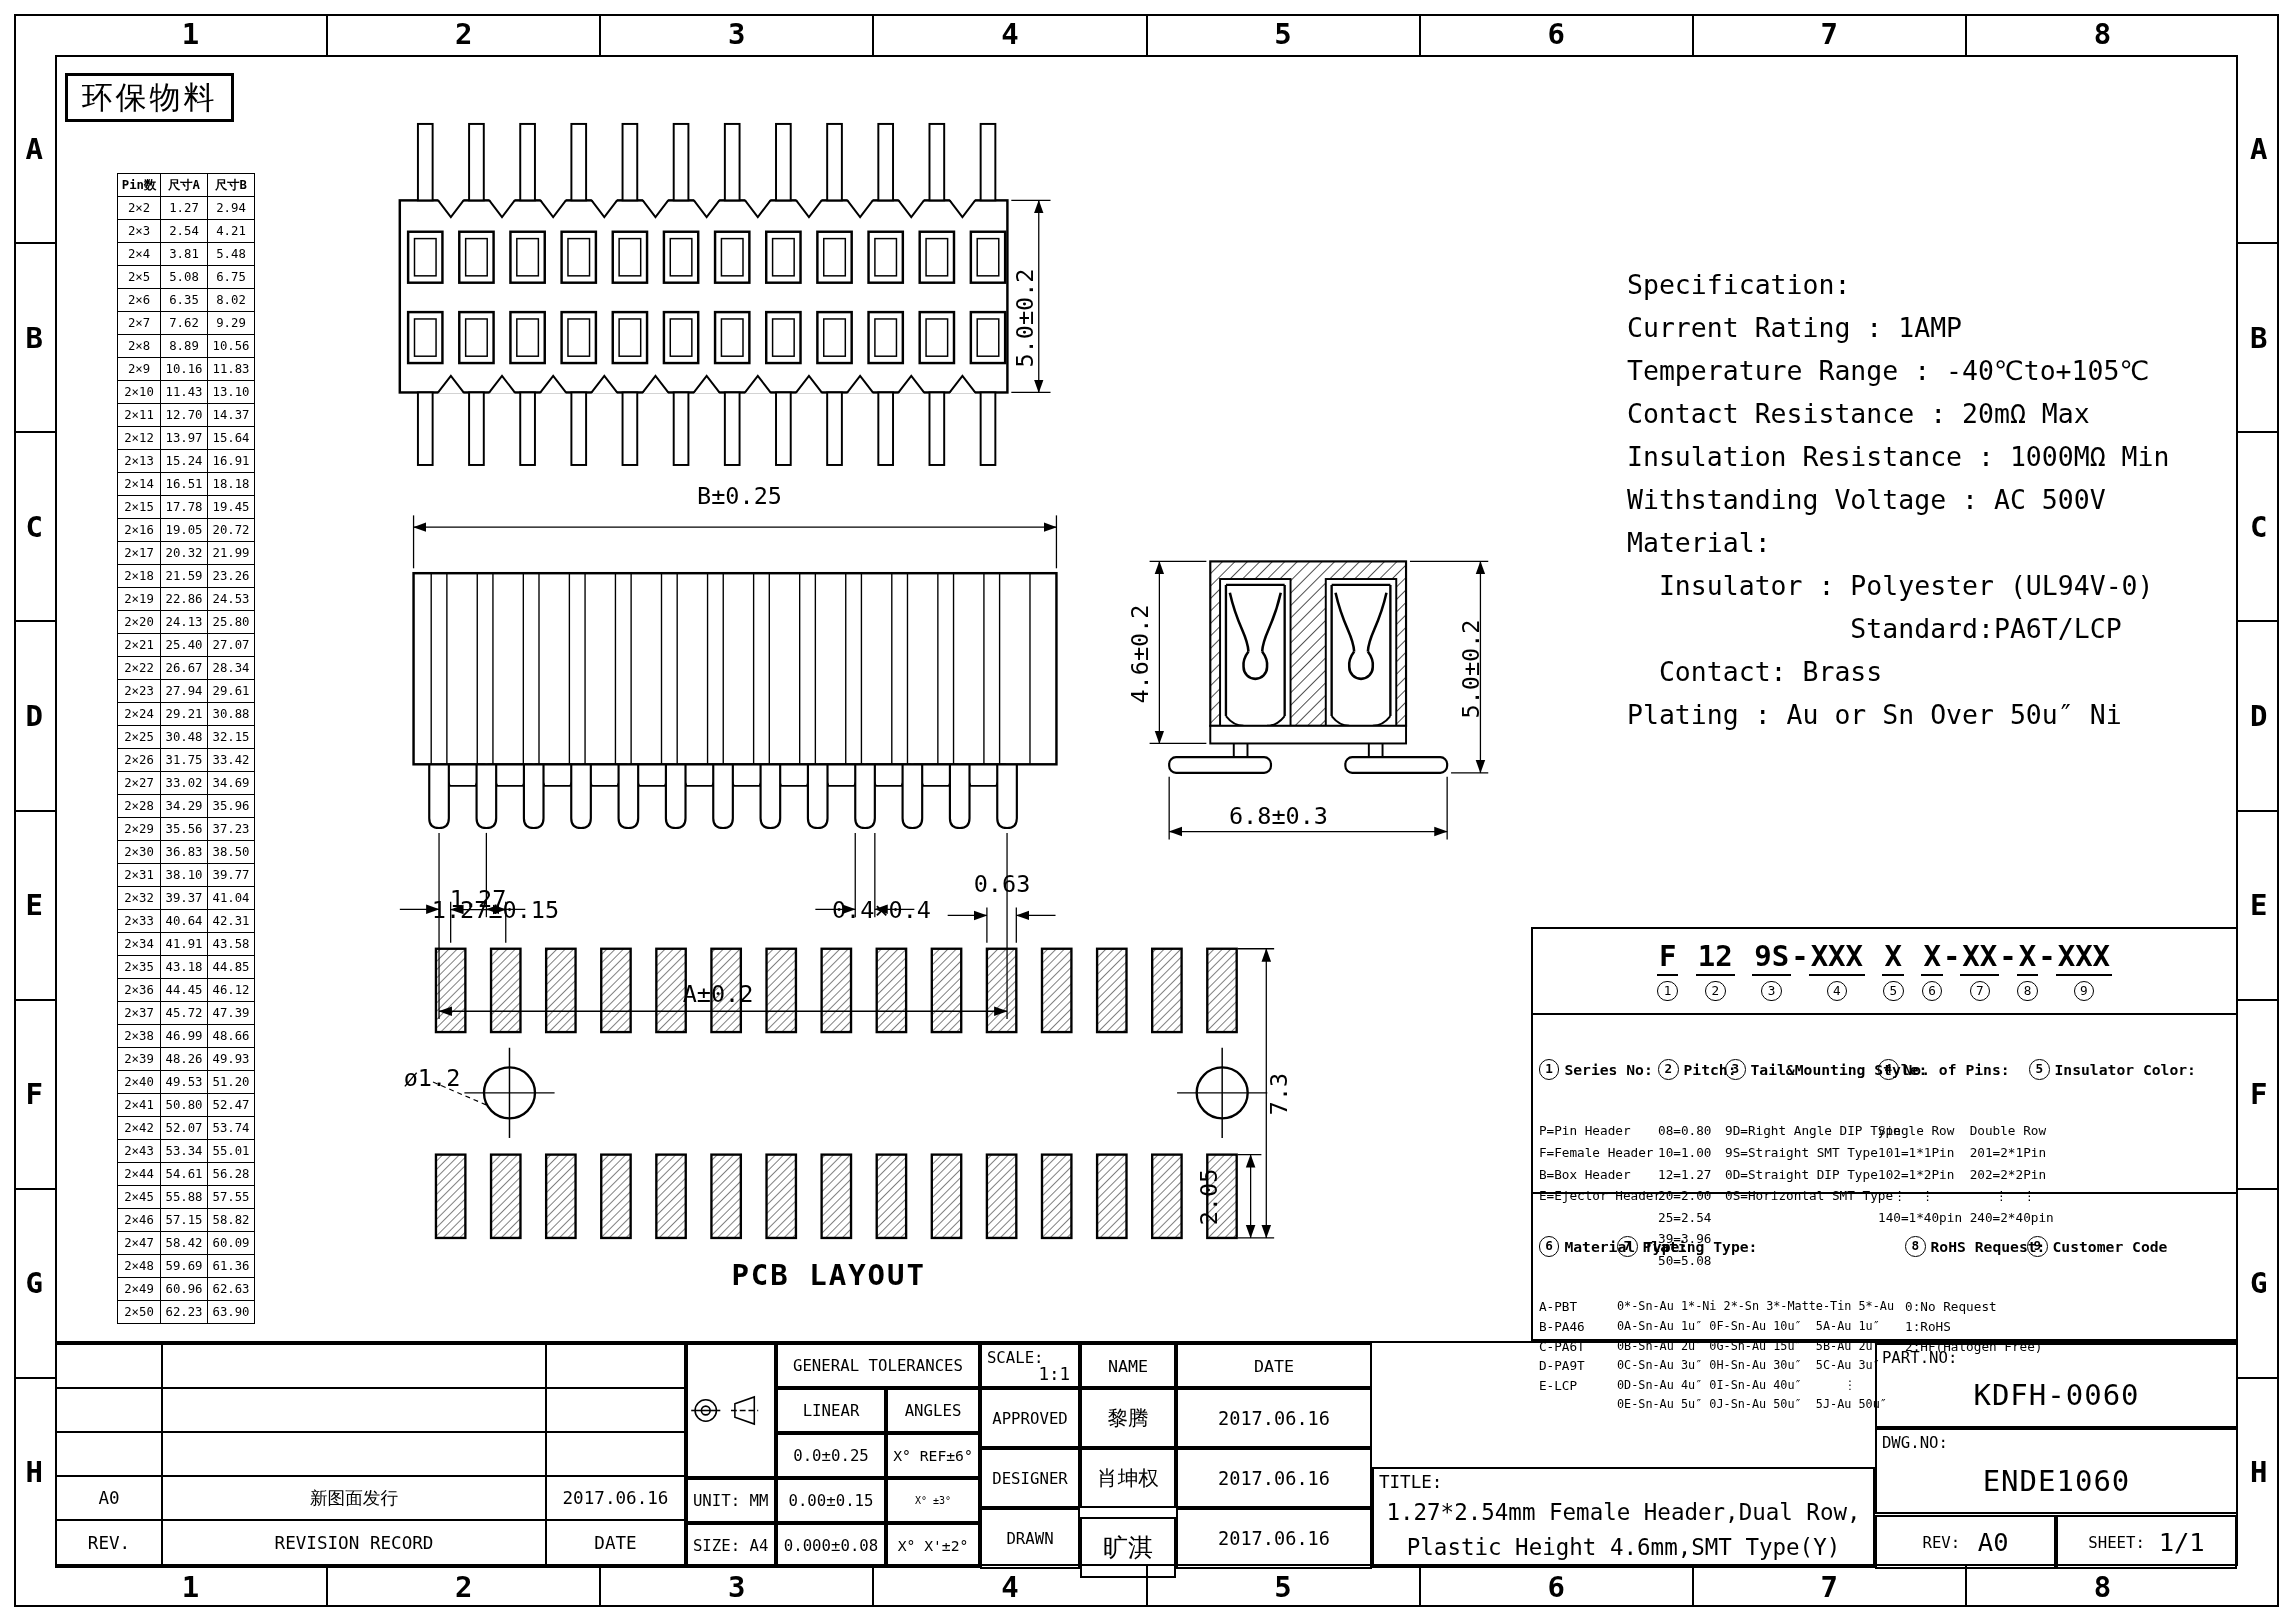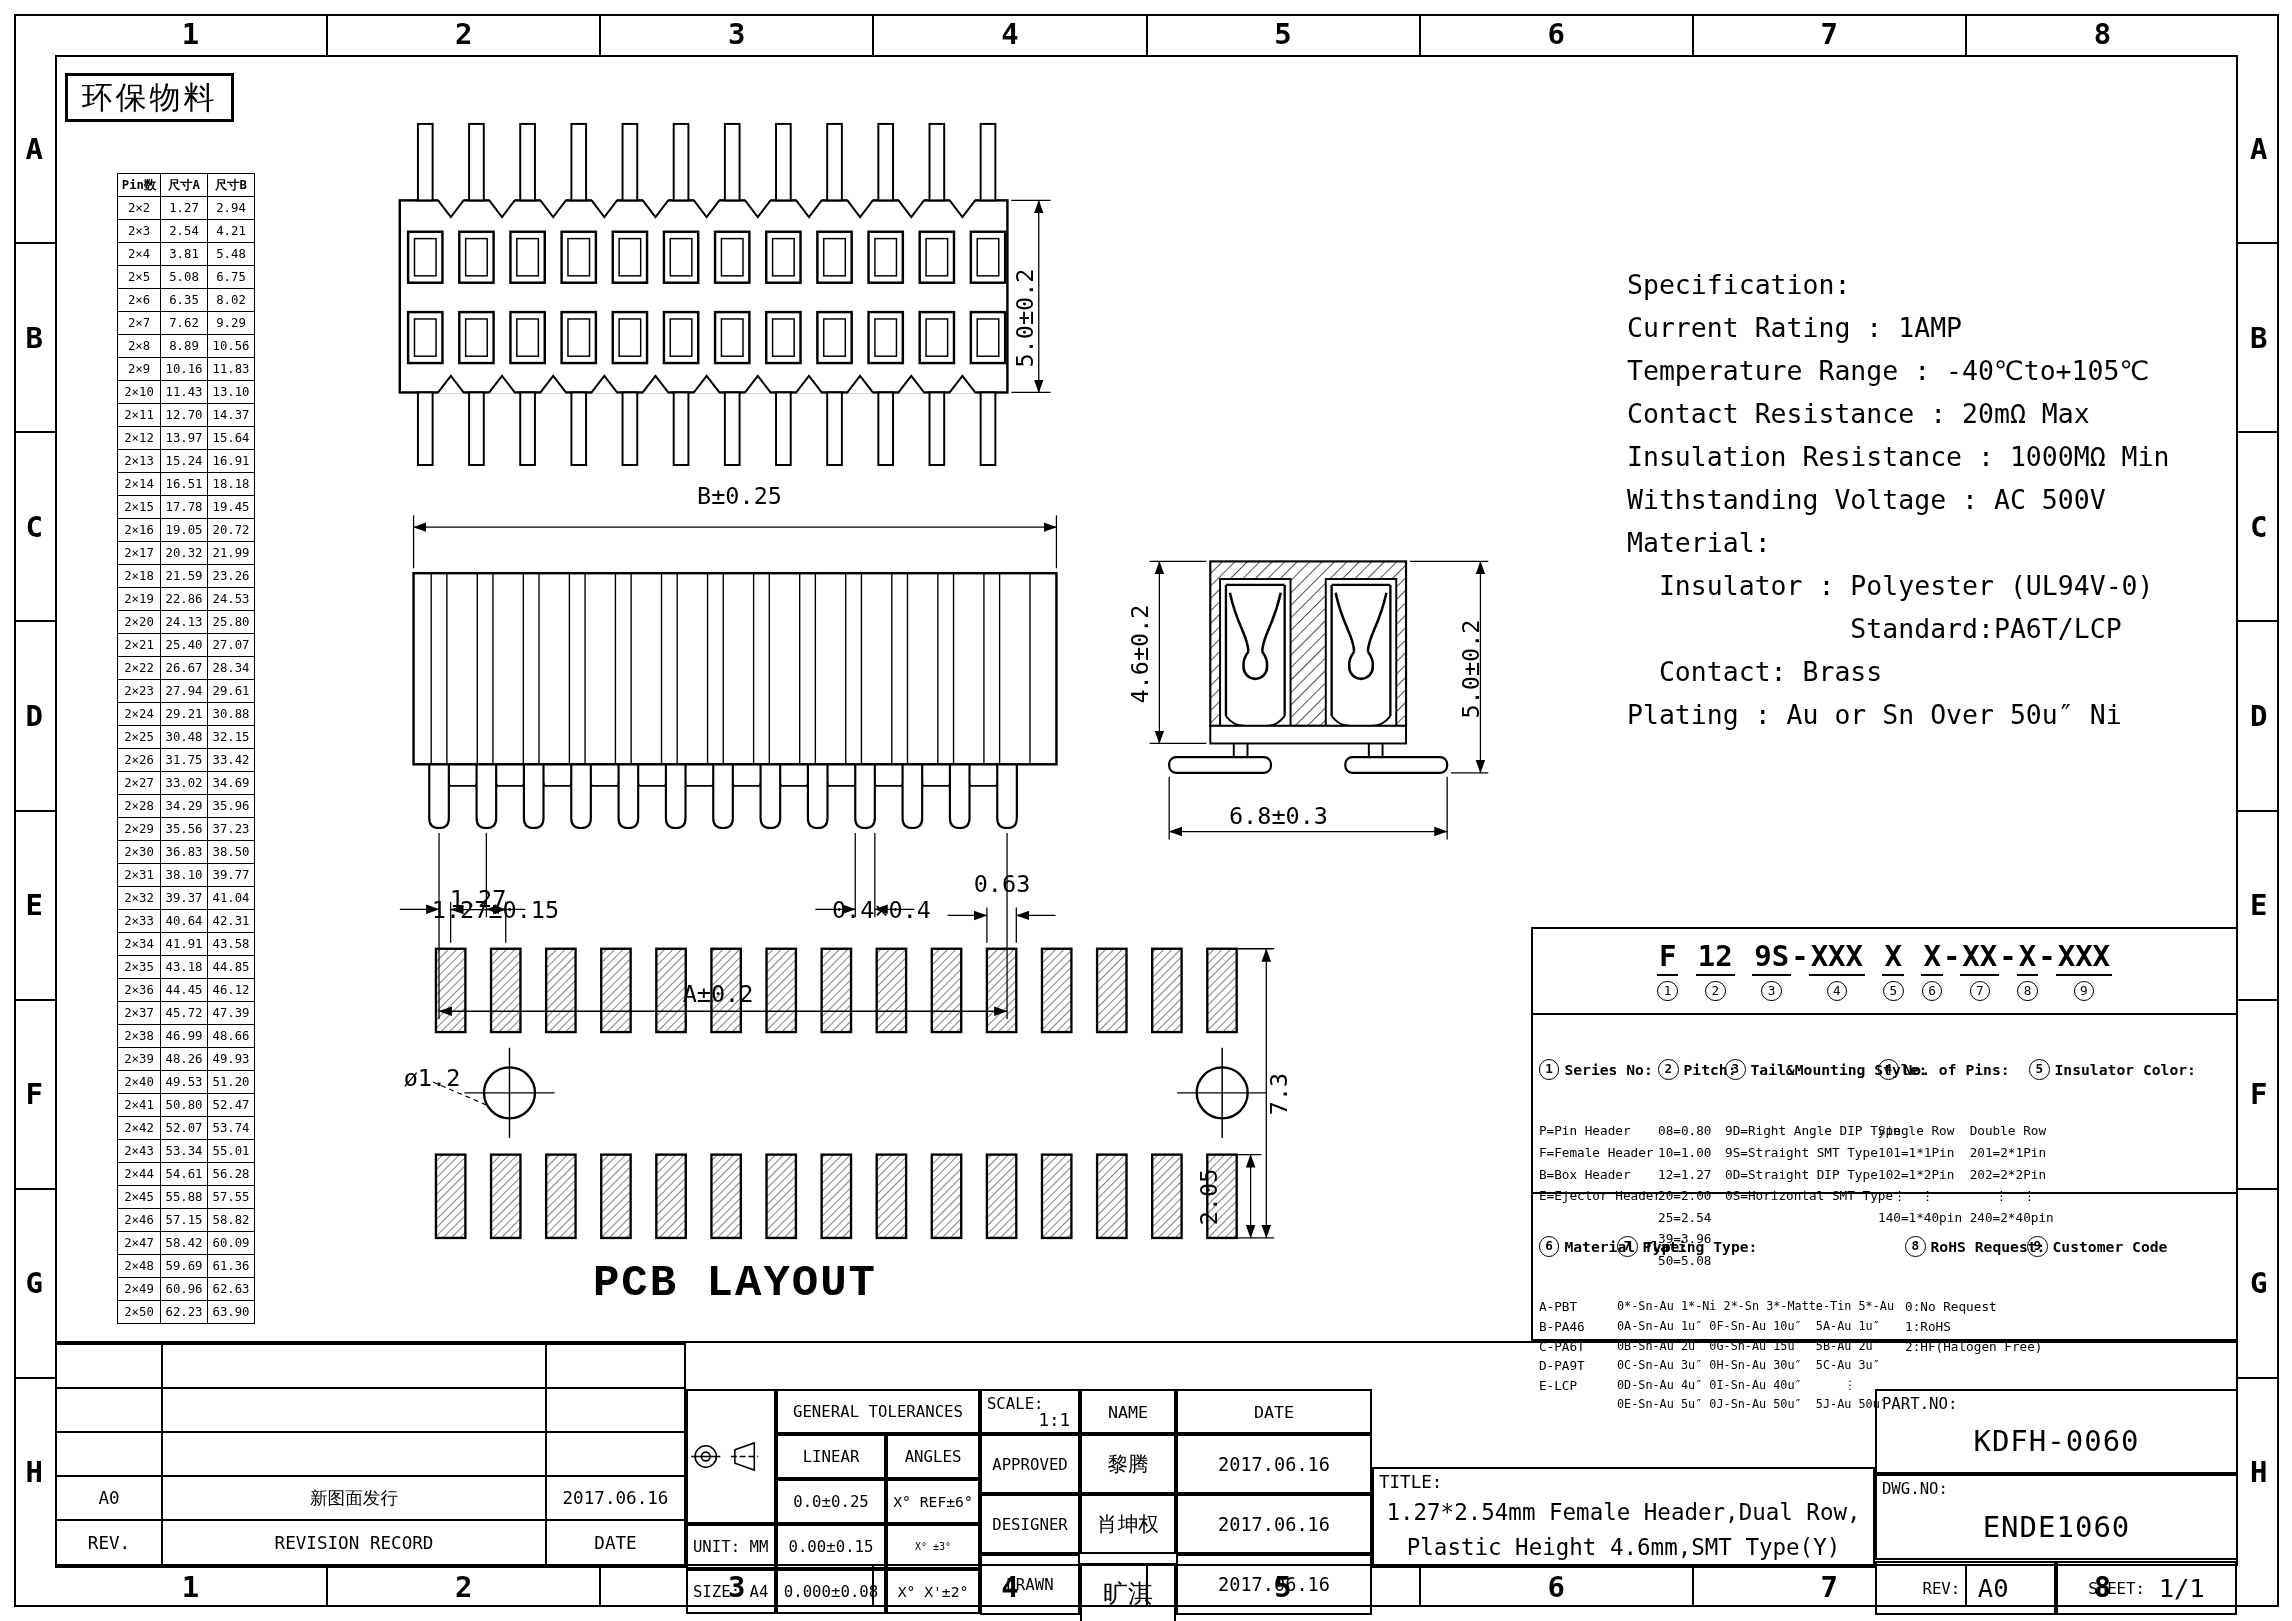"PCB LAYOUT" .caption { font-family: Liberation Mono, monospace -> none; font-size: 44px -> 29px; text-align: center -> right }
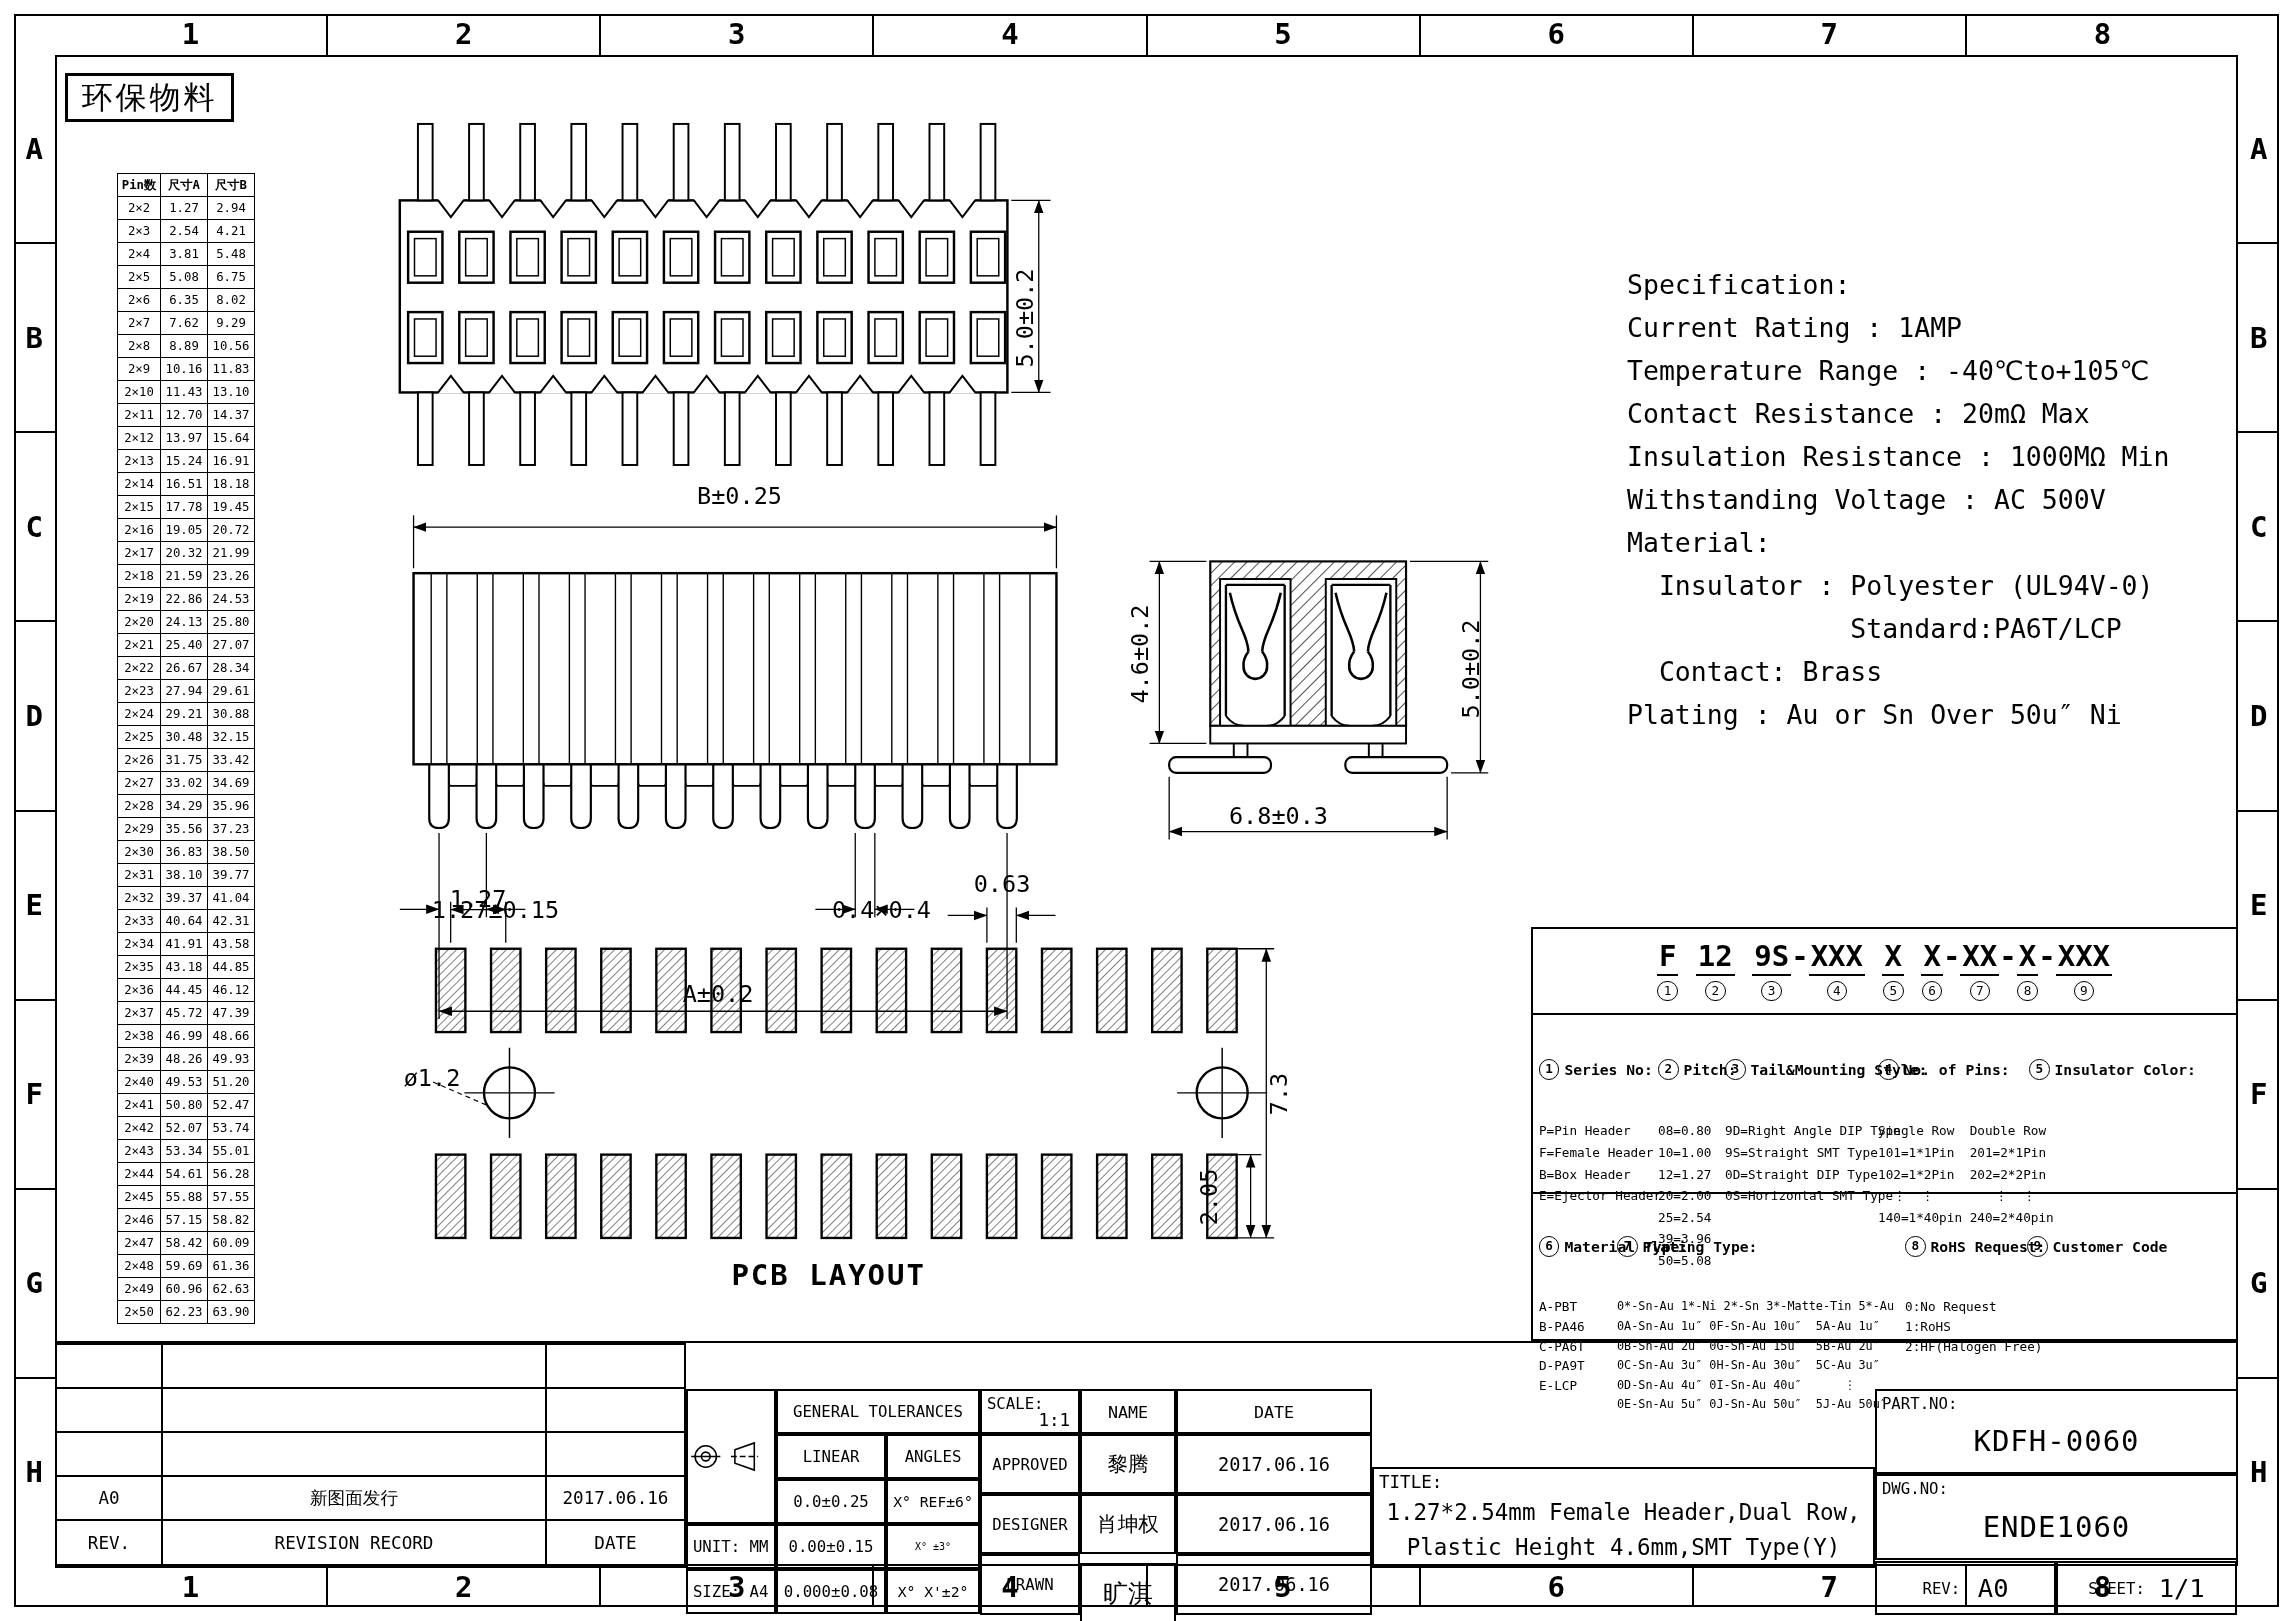"GENERAL TOLERANCES" .tb-cell { margin-top: 46px -> none }
